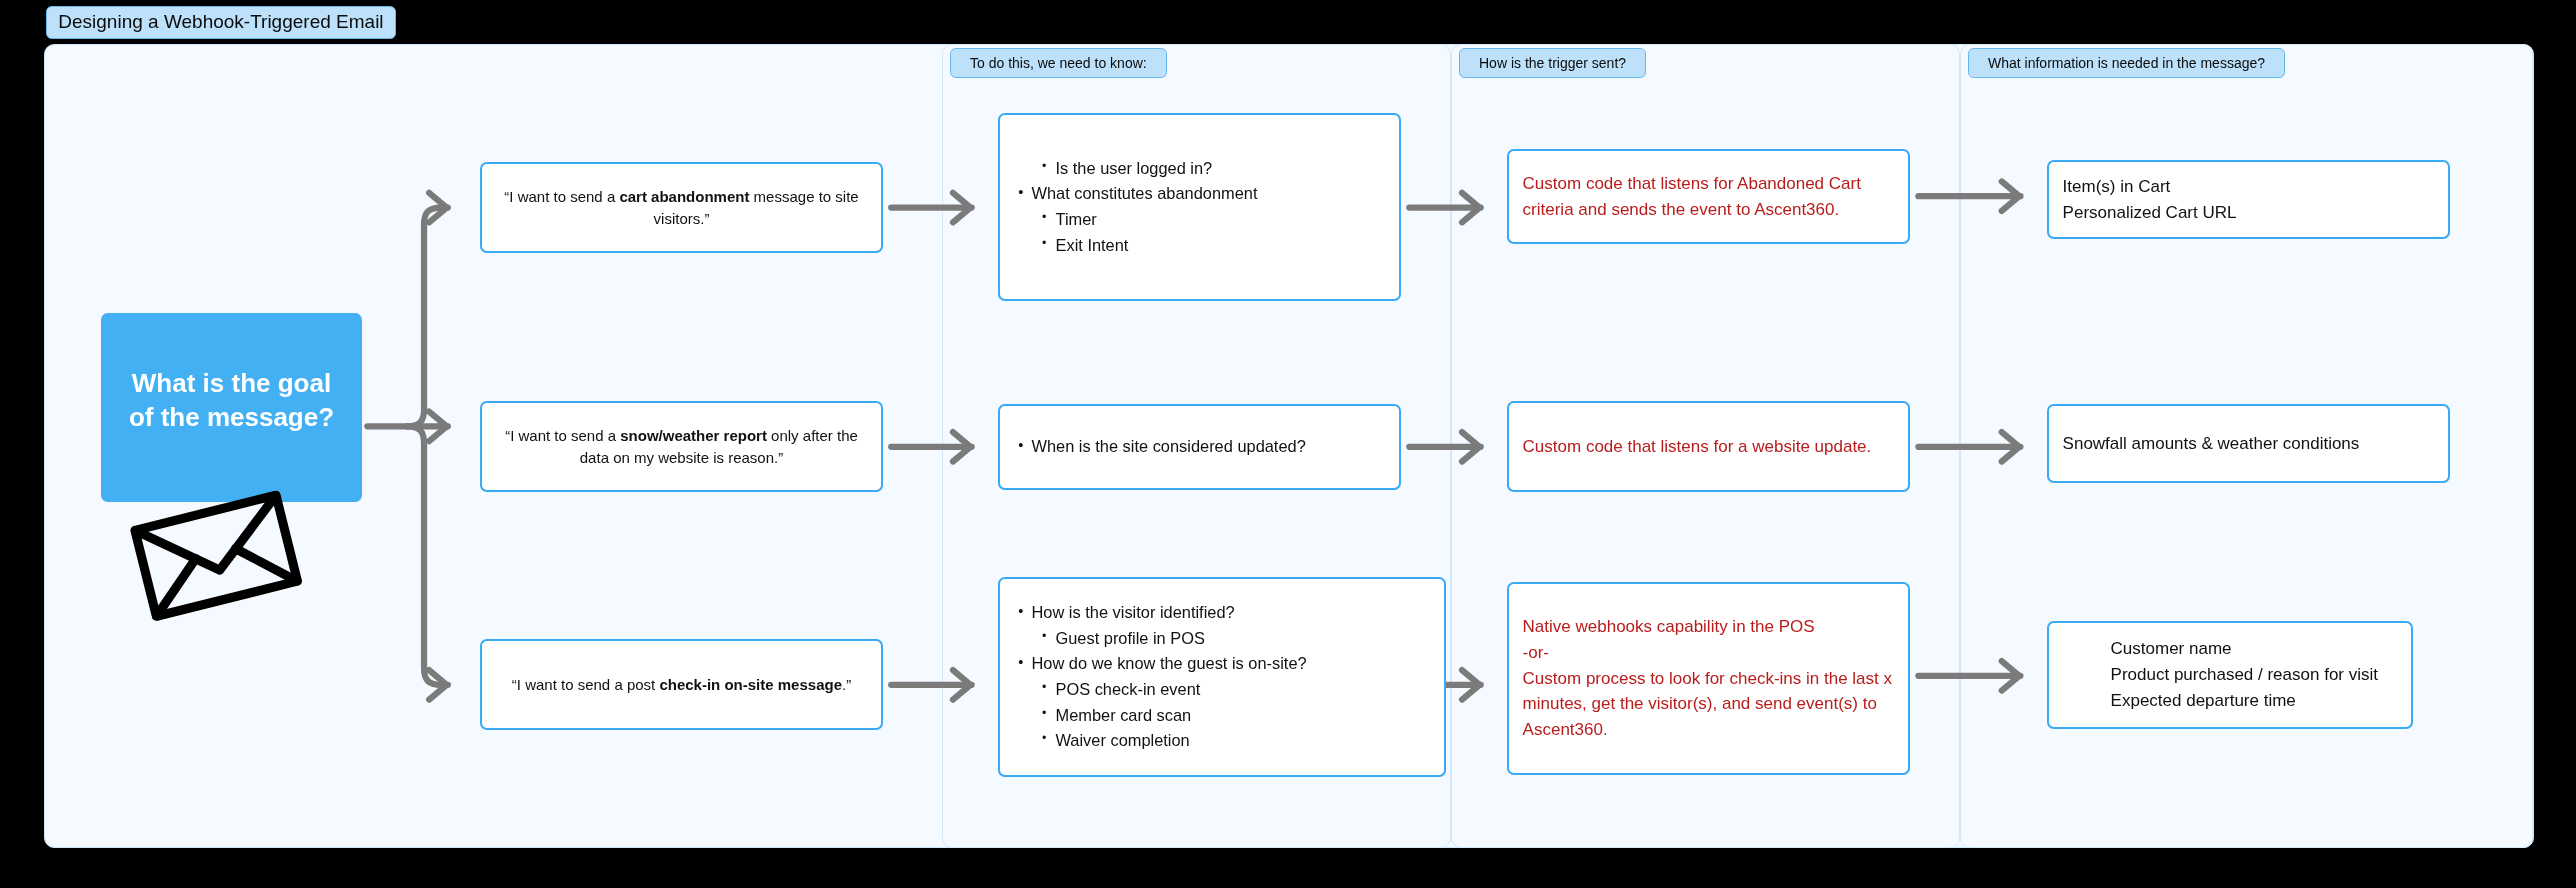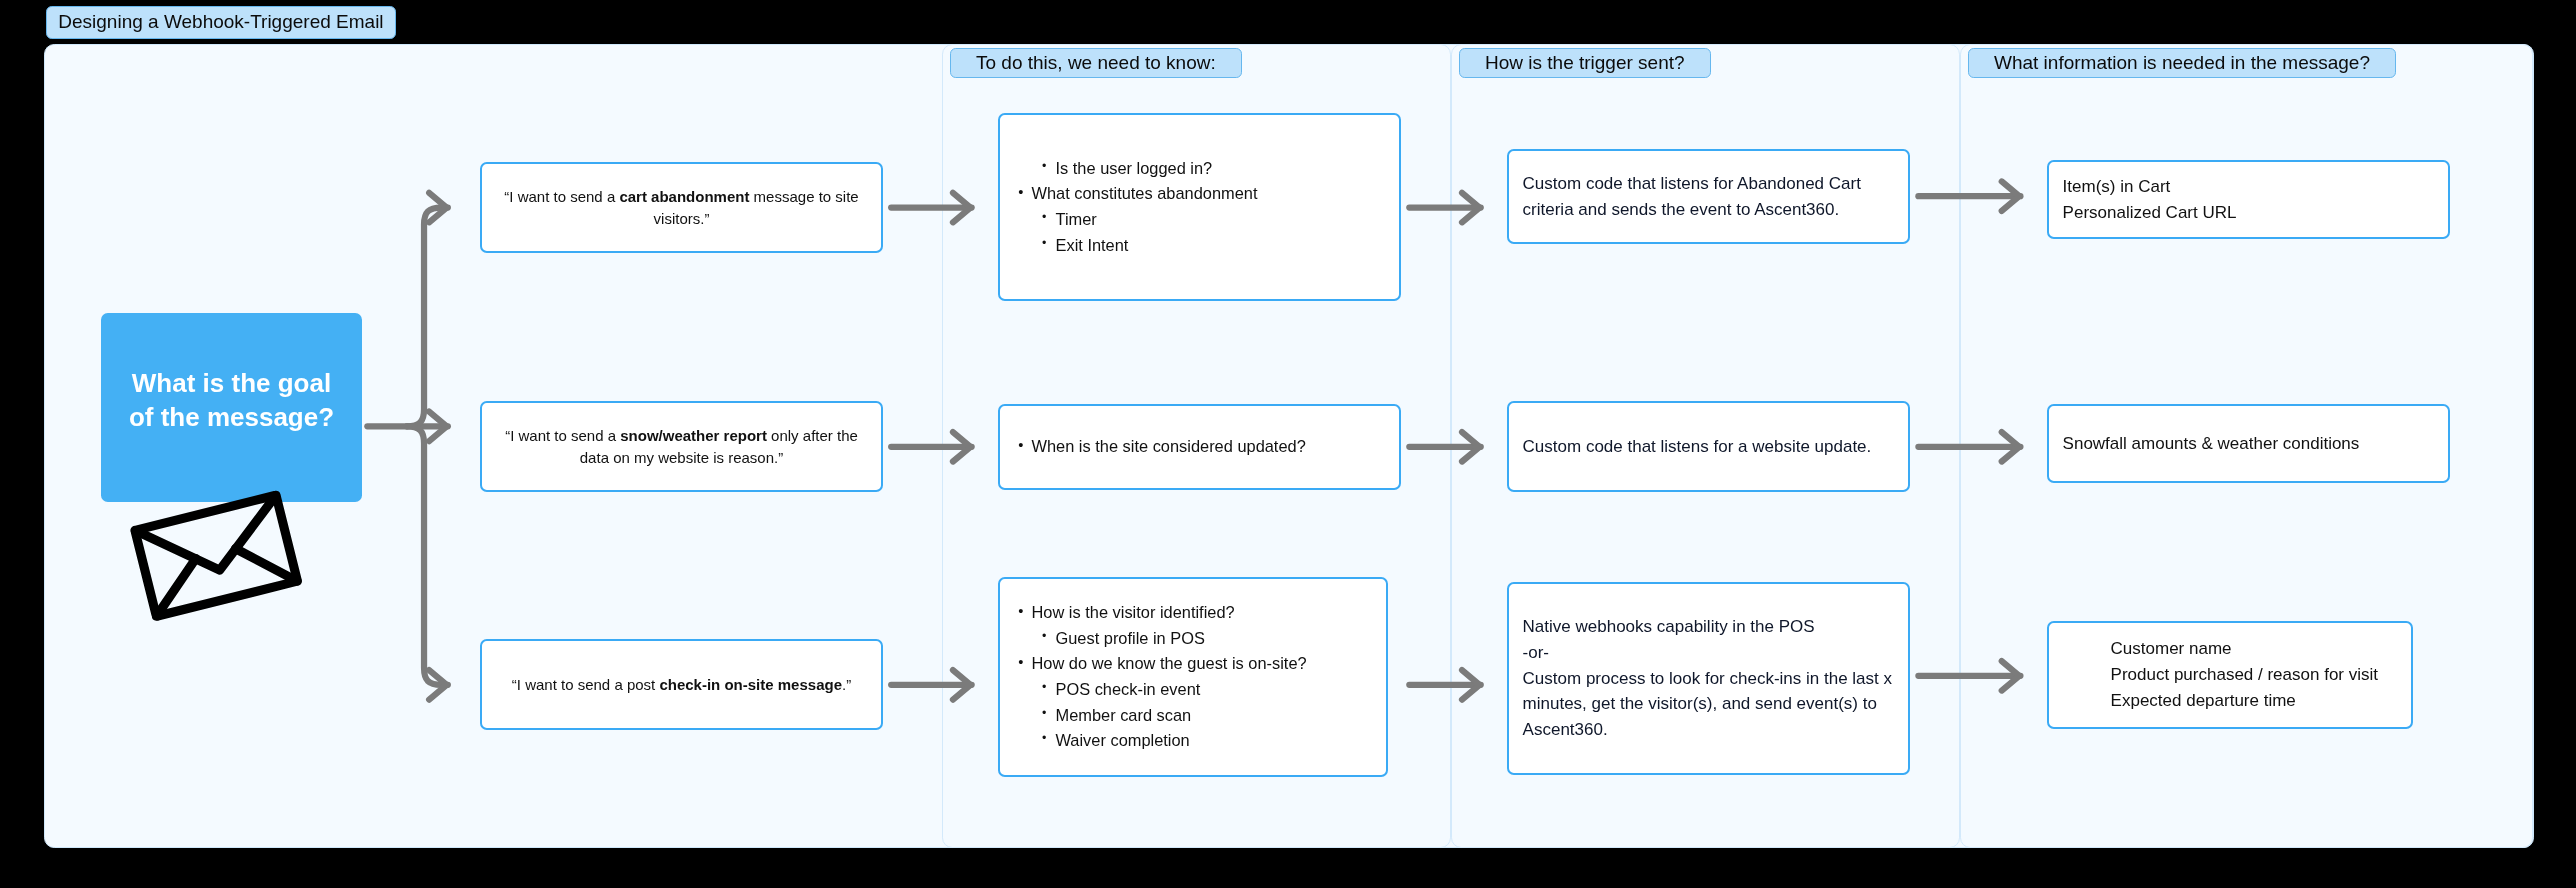"To do this, we need" .lane-chip { font-size: 19px -> 14px; padding: 0 25px -> 0 19px }
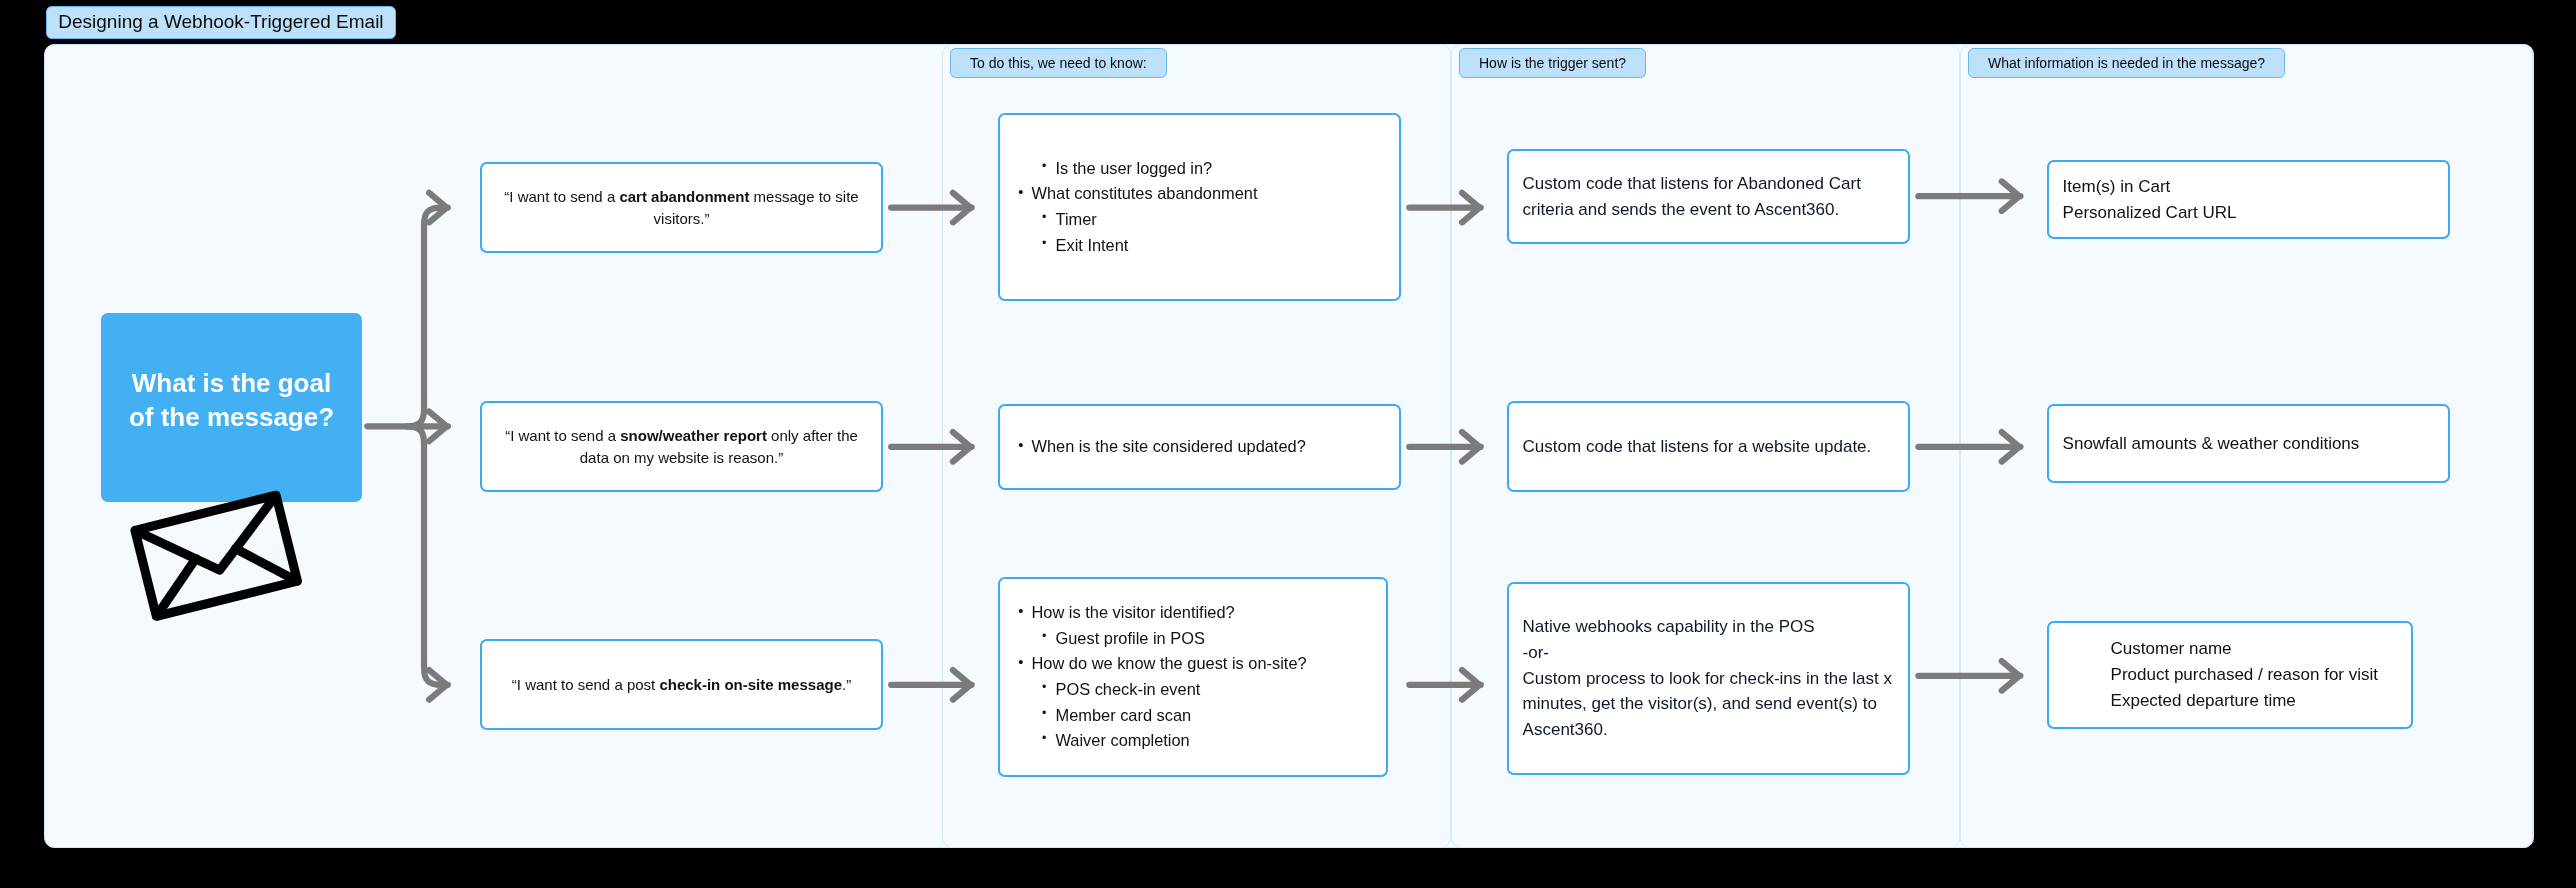"Custom code that listens for" .para { color: #0f172a -> #b91c1c }
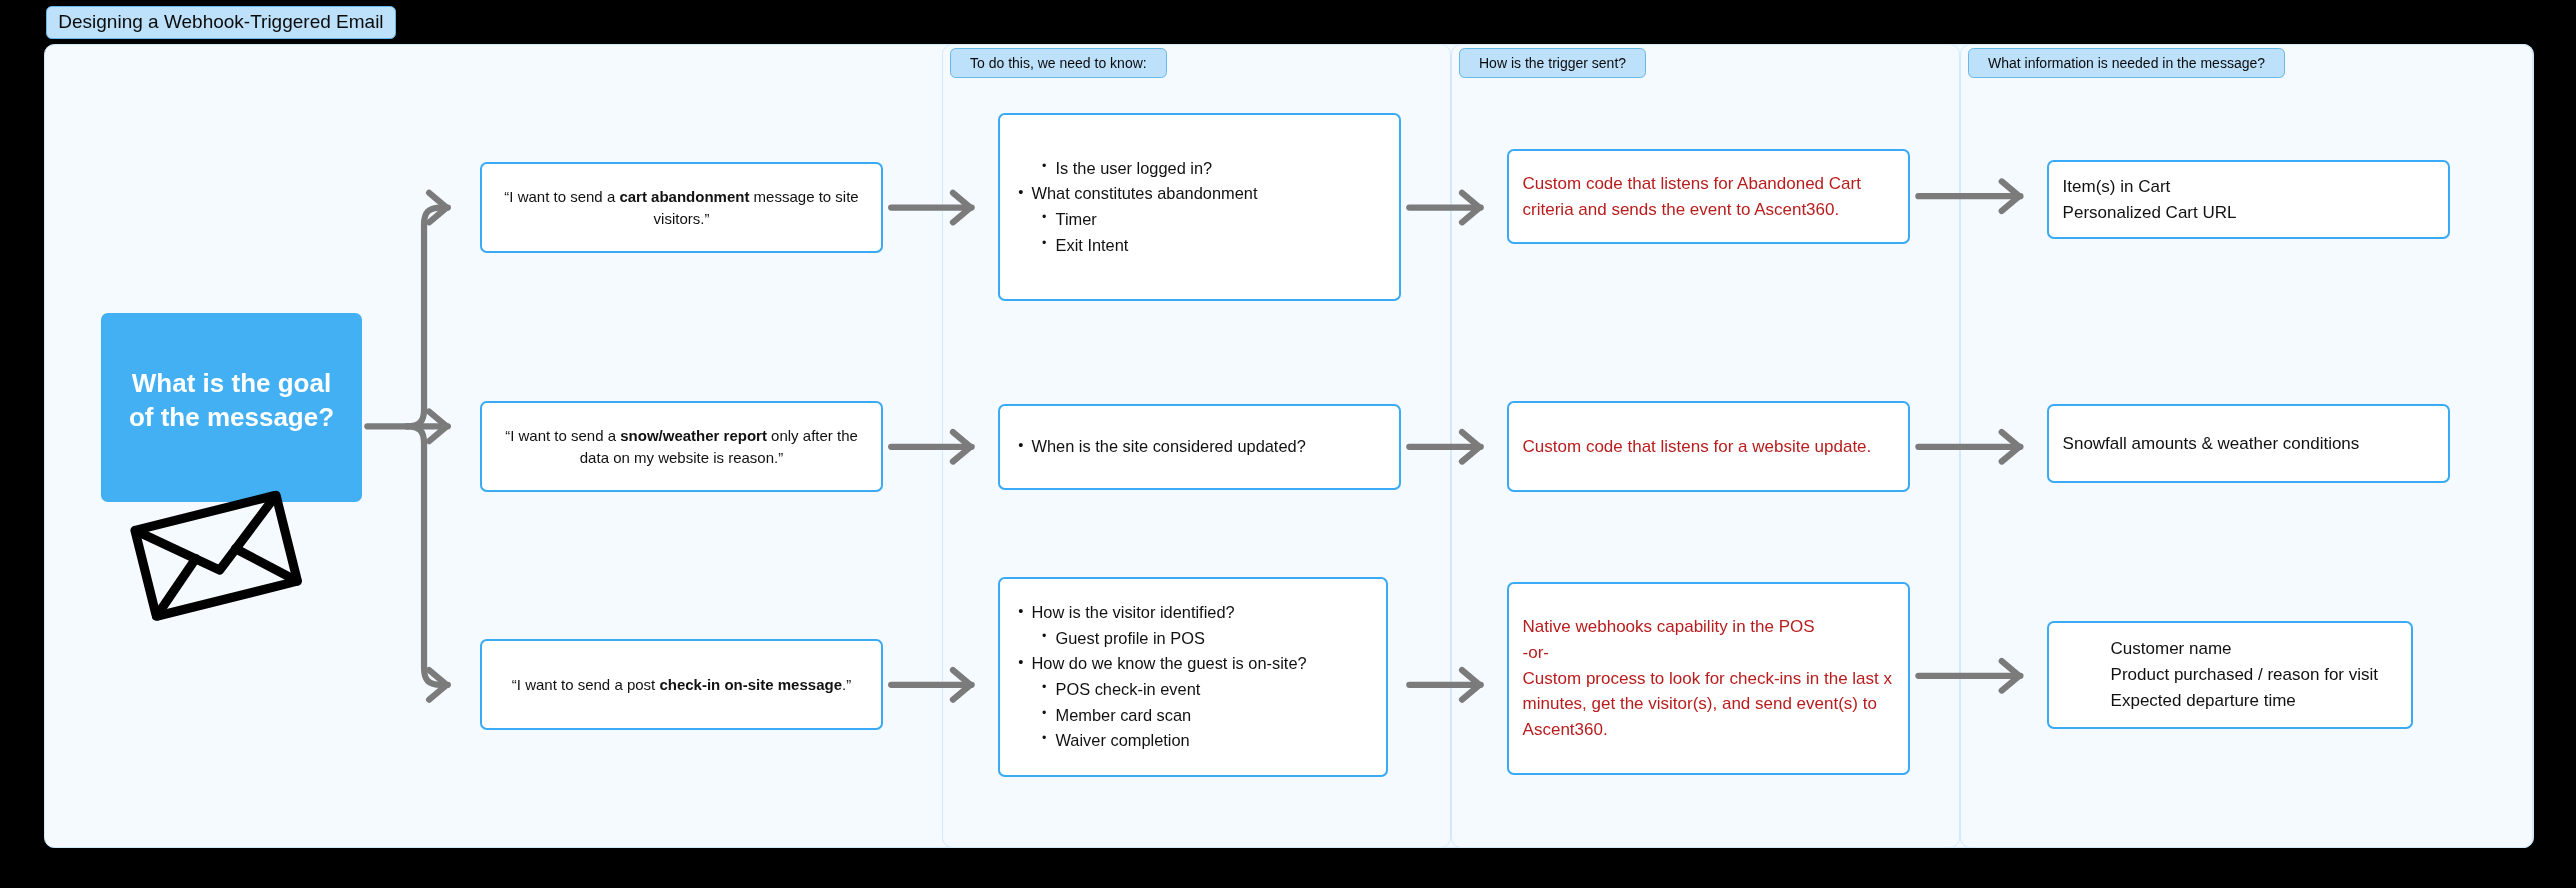"How is the visitor identified?" #k3 { width: 390px -> 448px }
